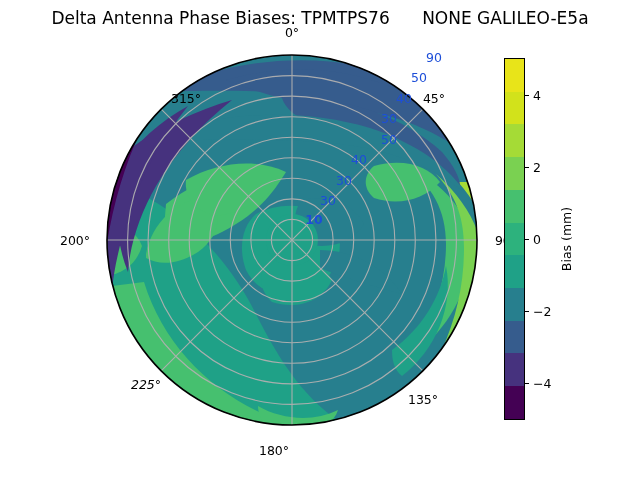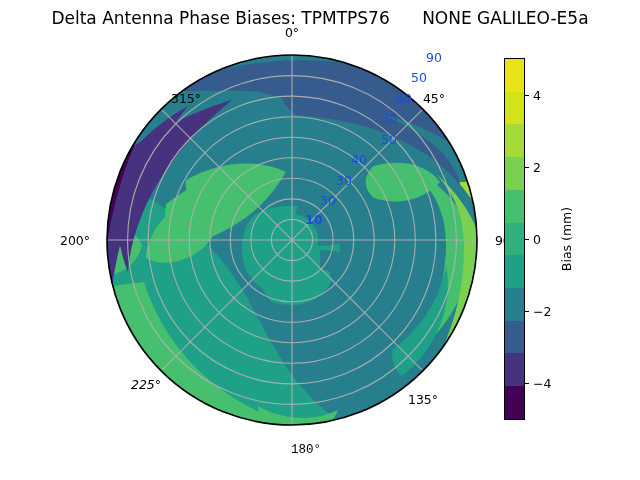"180°" div.angle-label { font-family: Liberation Mono, monospace -> none; left: 200px -> 168px }
